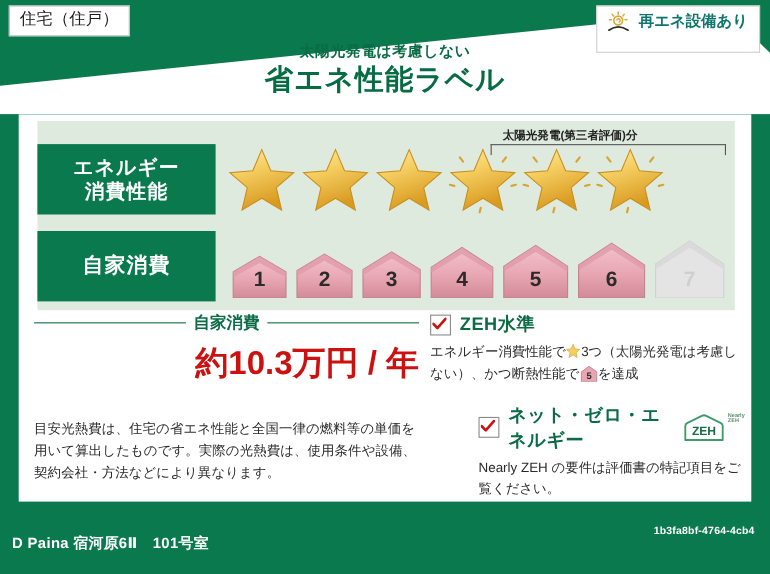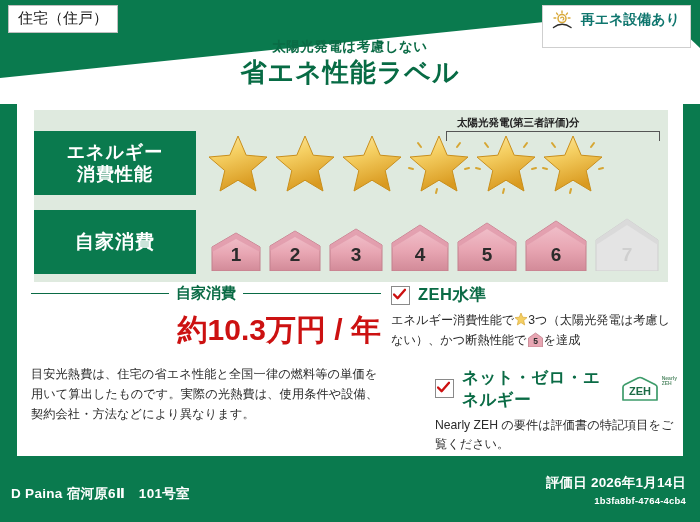"目安光熱費は、住宅の省エネ性能と全国一律の燃料等の単価を用いて算出したものです。" .cost-desc { margin-top: 14px -> 30px }
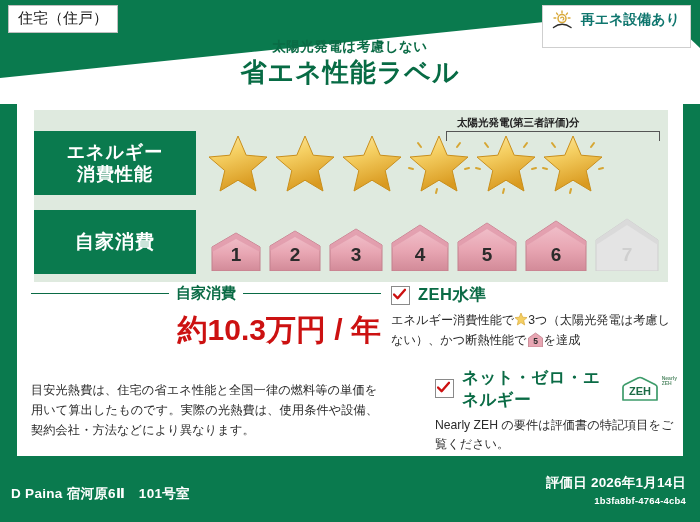"評価日 2026年1月14日" div.foot-date { html: <div>評価日 2026年1月14日</div> -> none }
